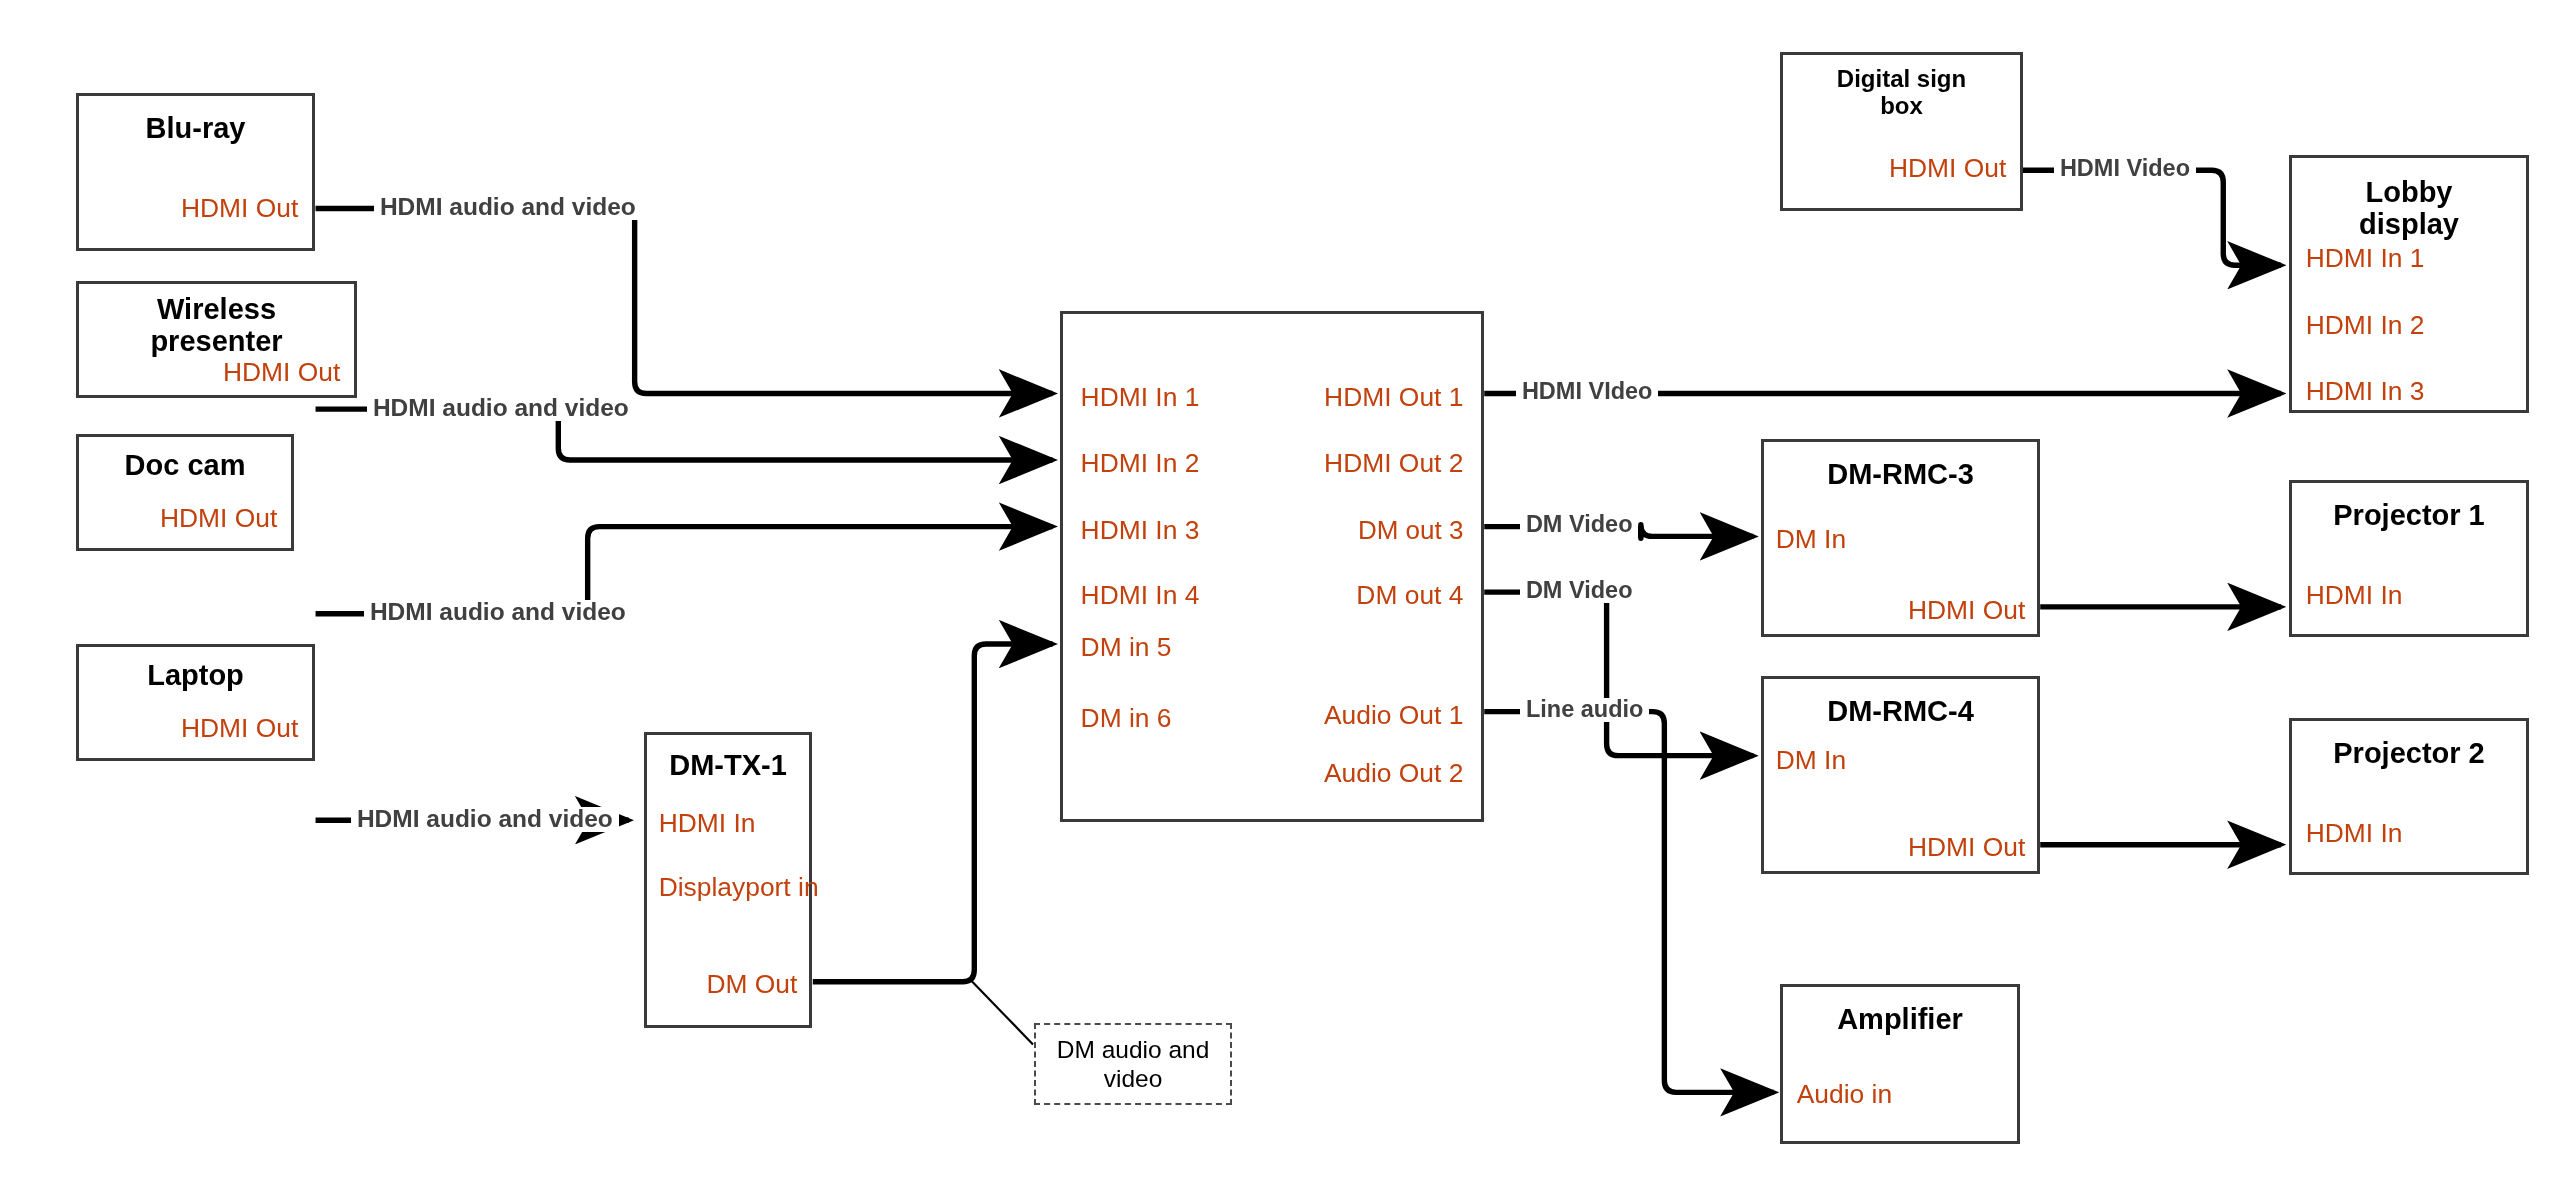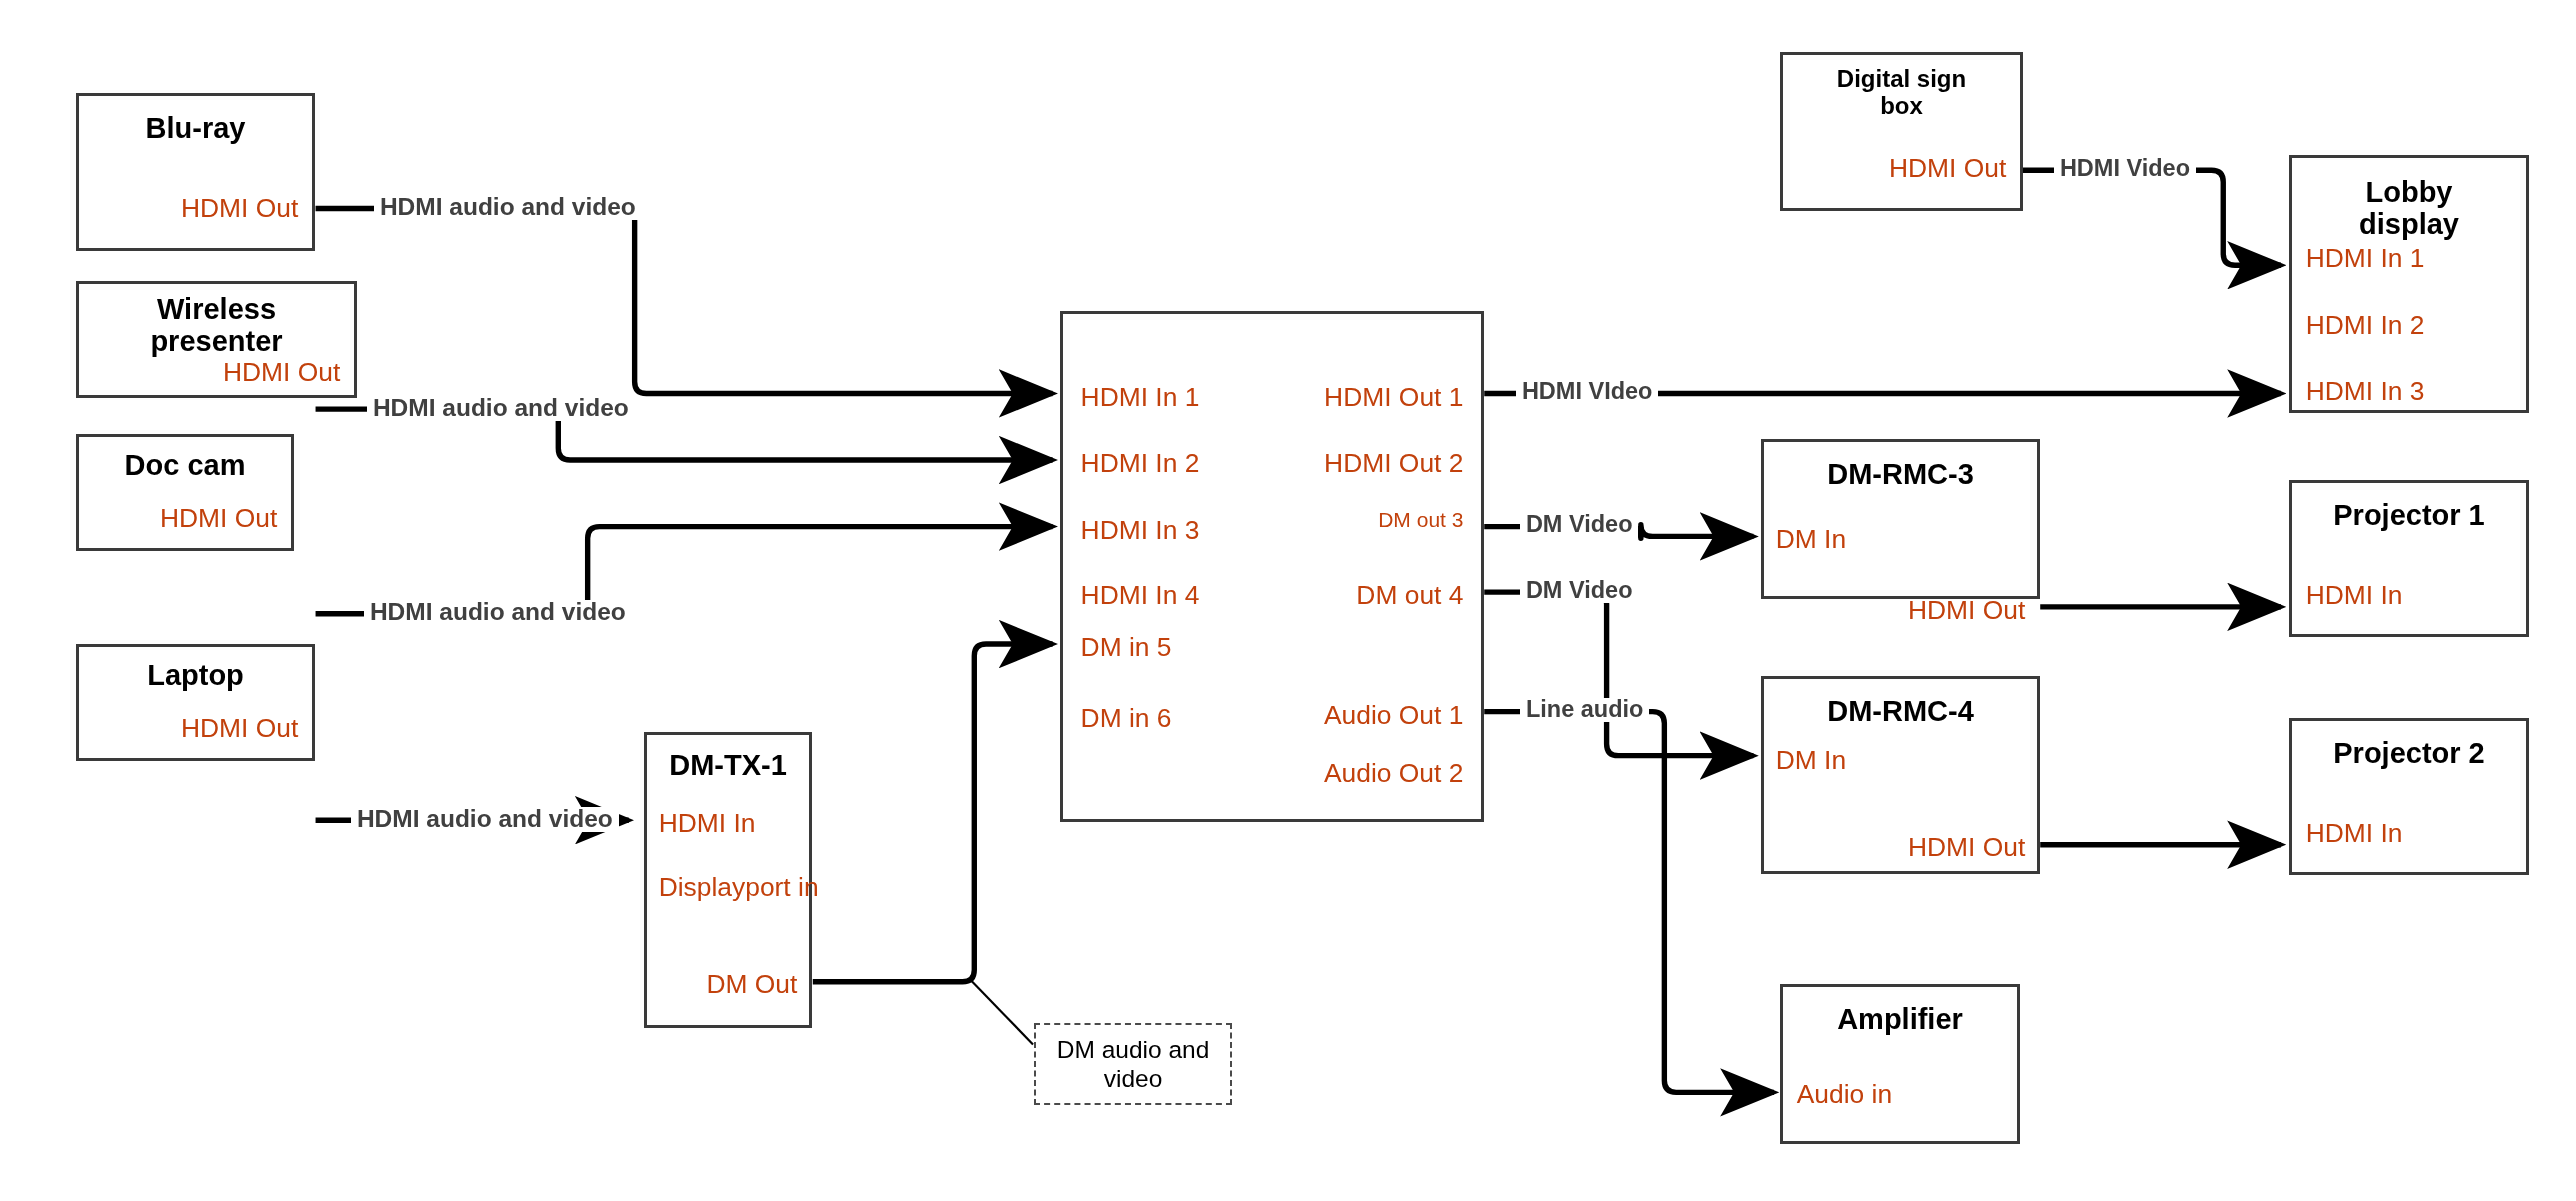"DM-RMC-3" div.node { height: 160px -> 198px }
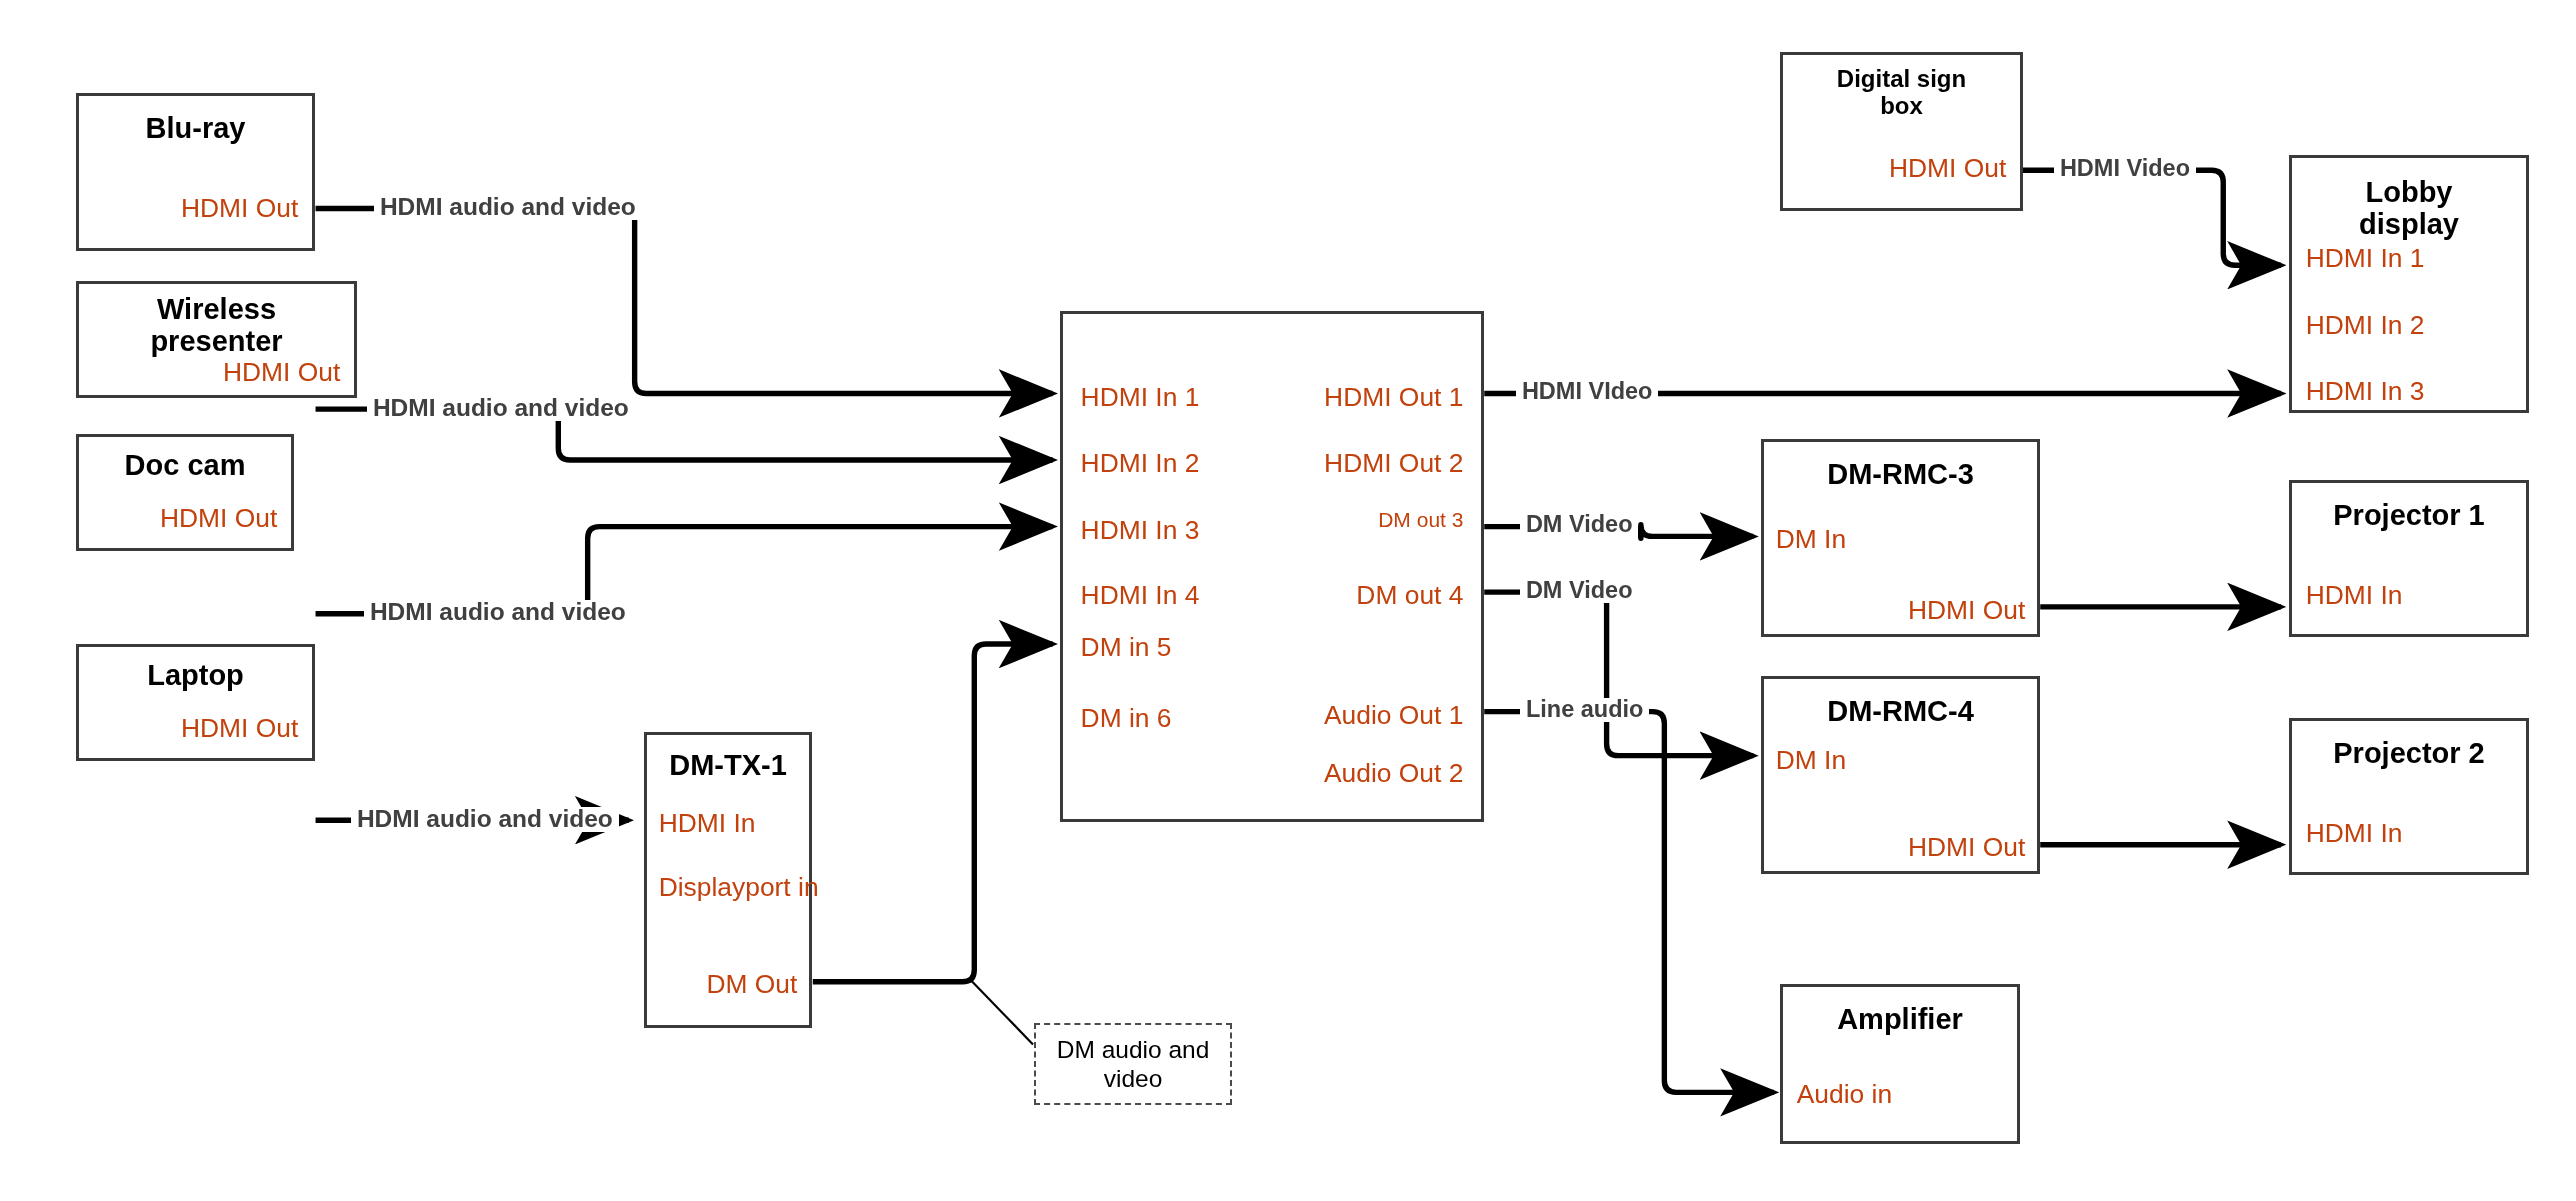"DM out 3" div.port { font-size: 21px -> 26px; top: 194px -> 202px }
